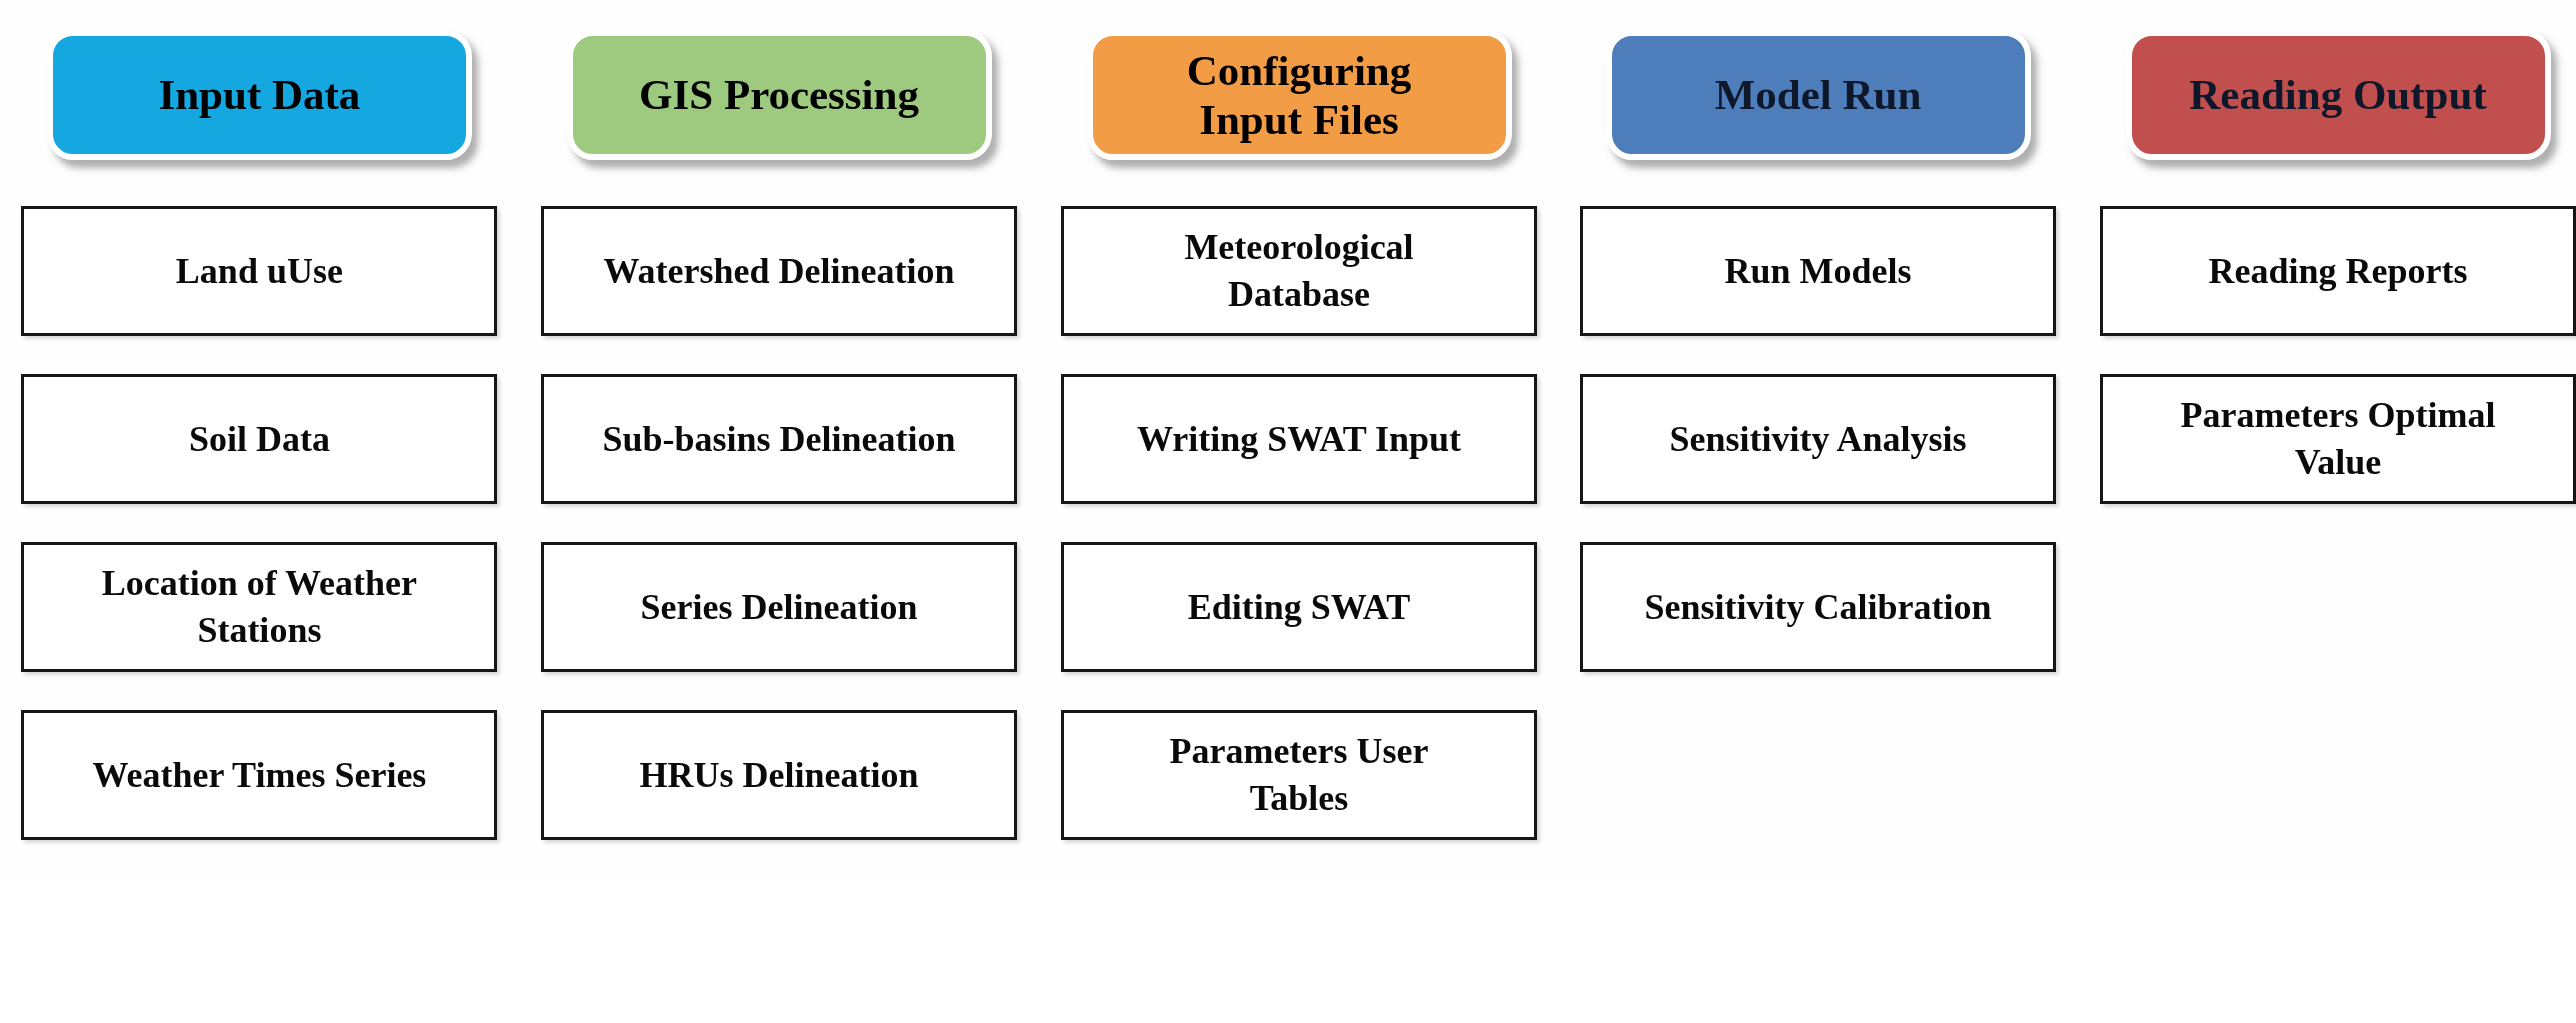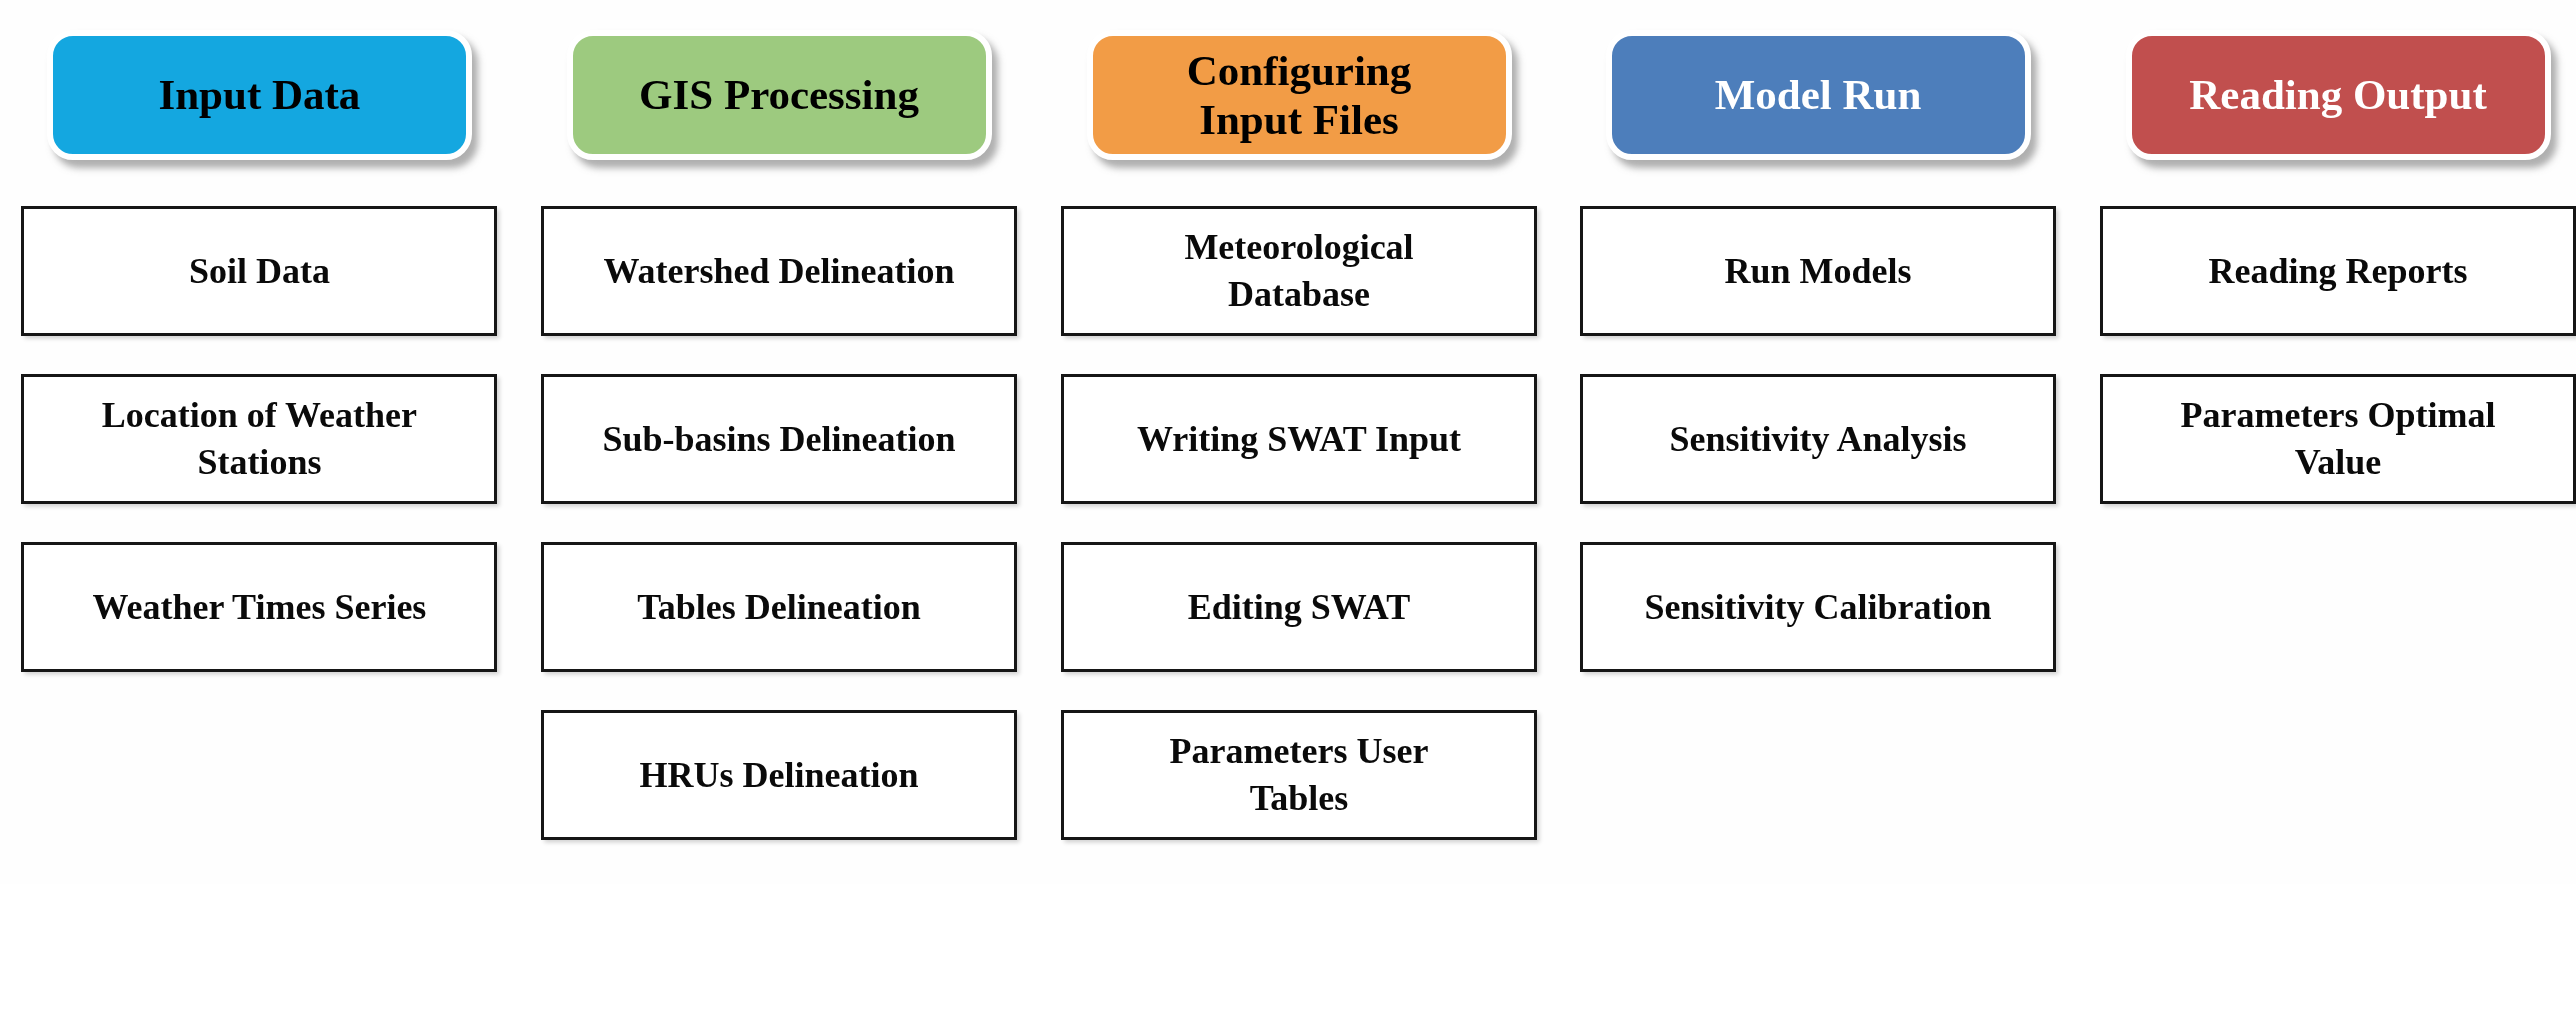"Model Run" .col-header.light-text { color: #ffffff -> #0f172a }
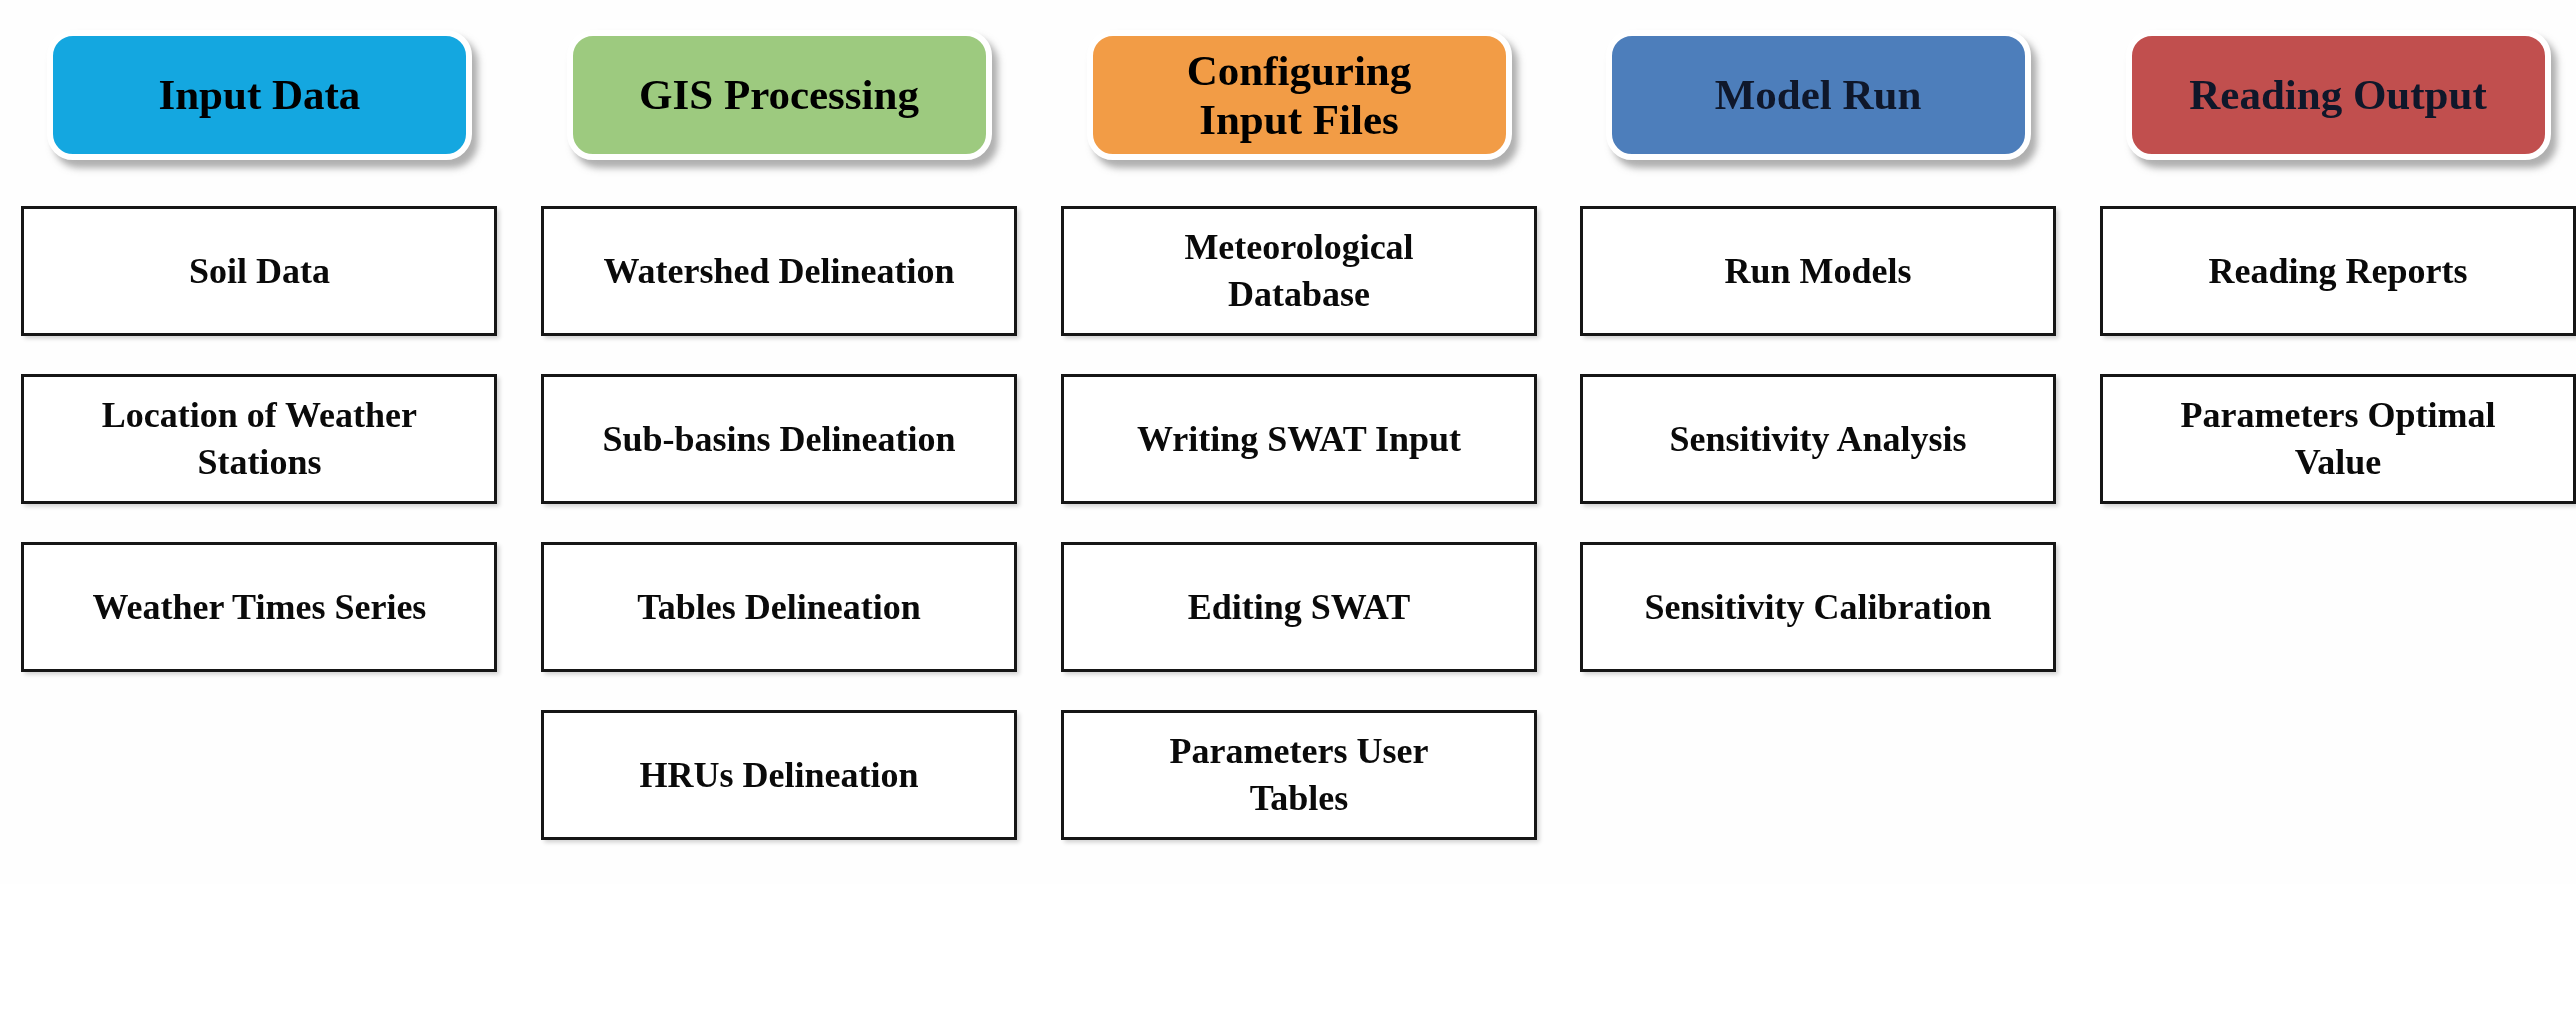"Land uUse" div.flow-box { html: none -> <div>Land uUse</div> }
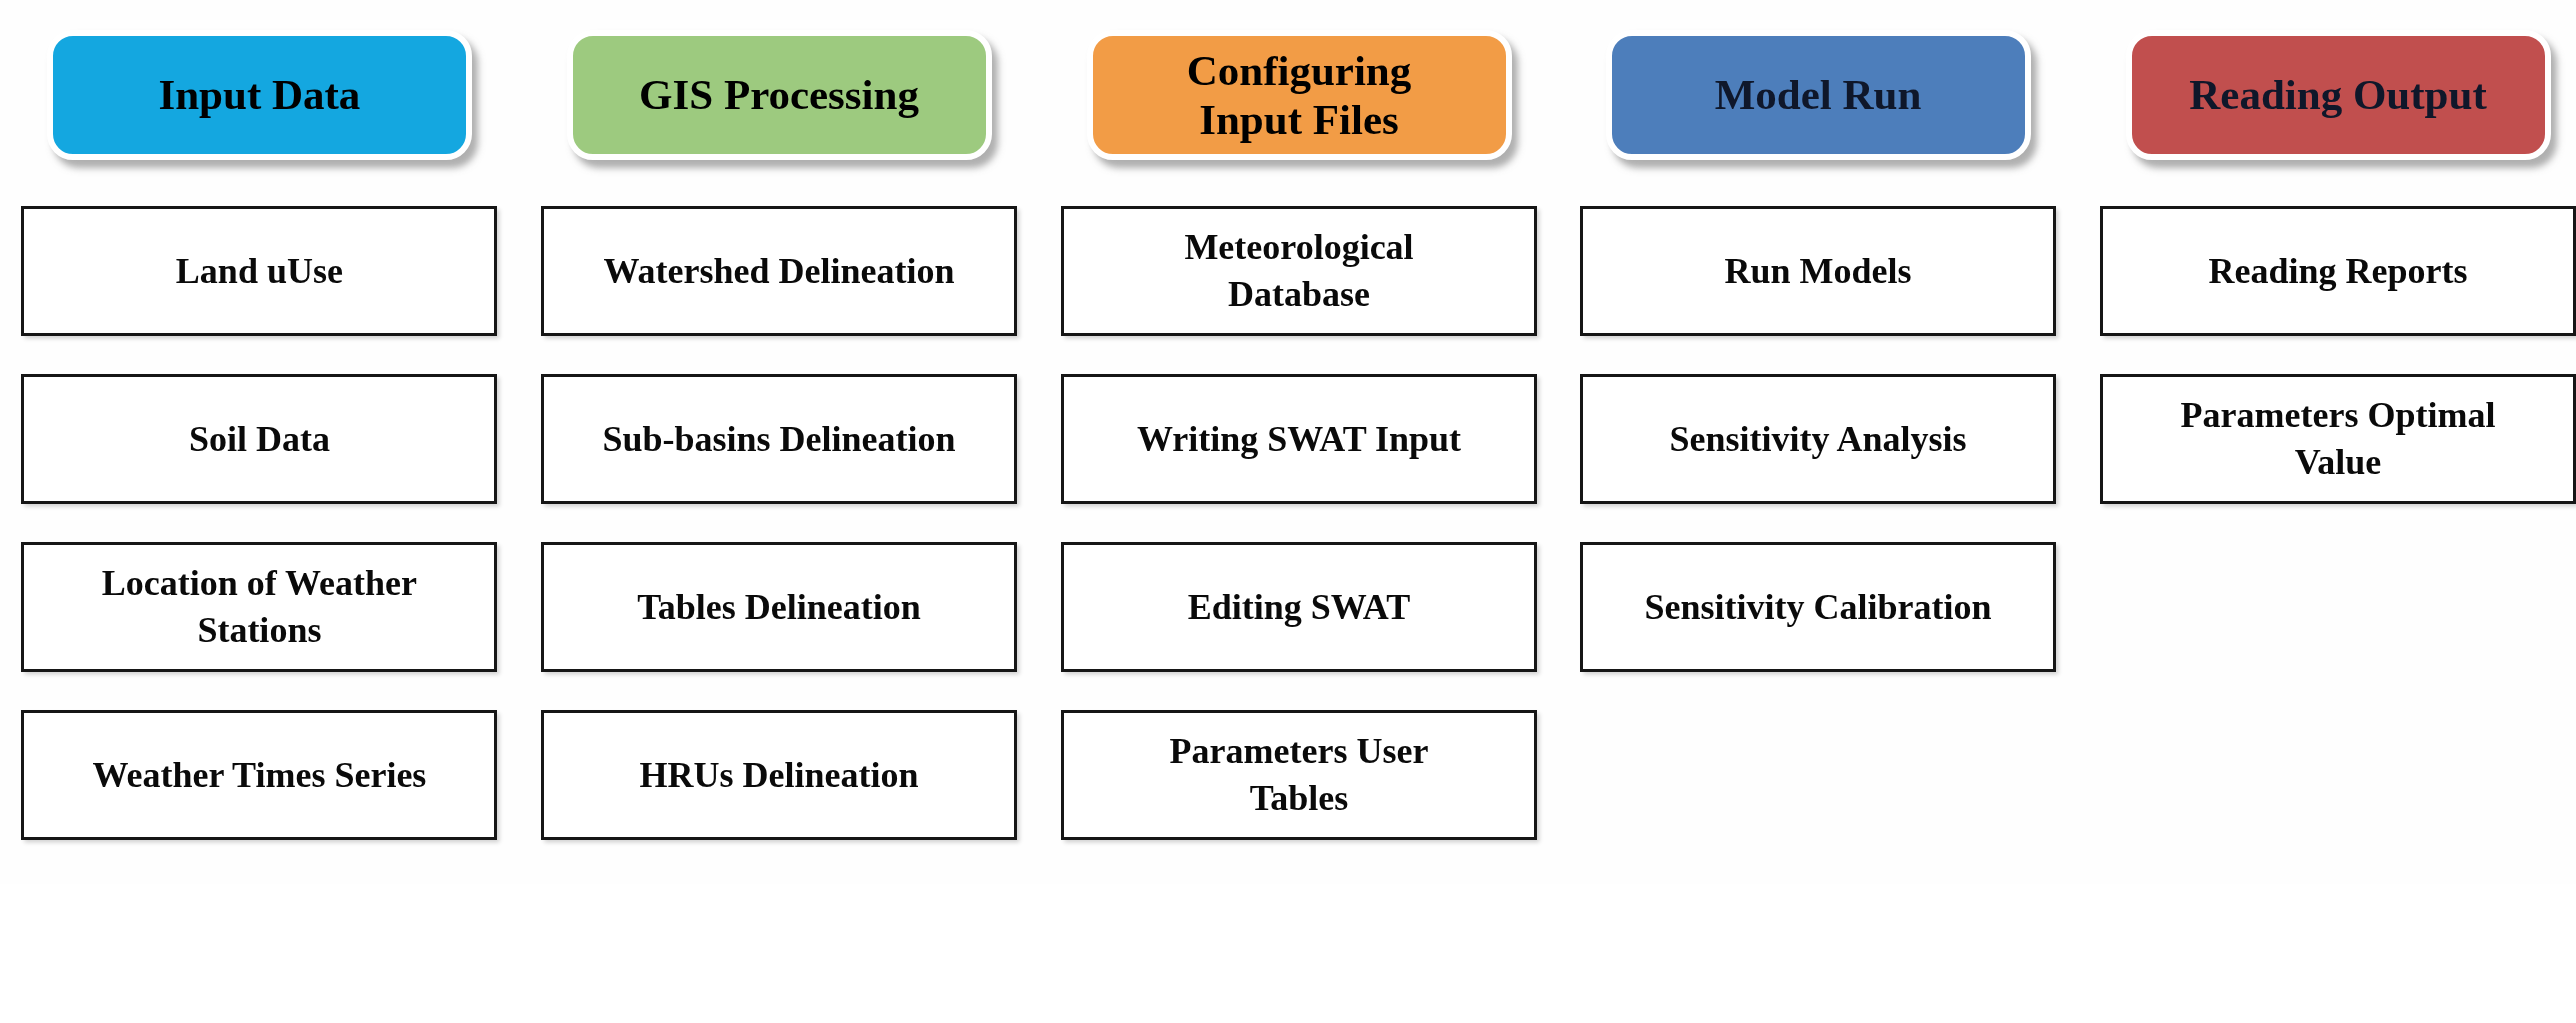"Tables Delineation" div.flow-box { text: Tables -> Series }
